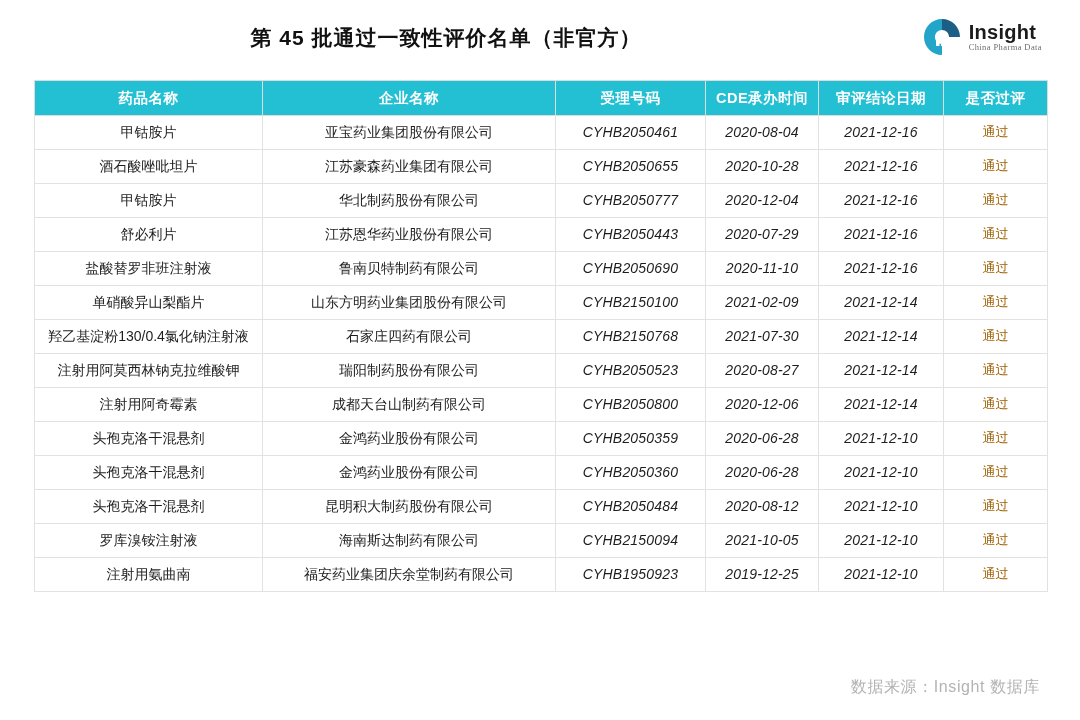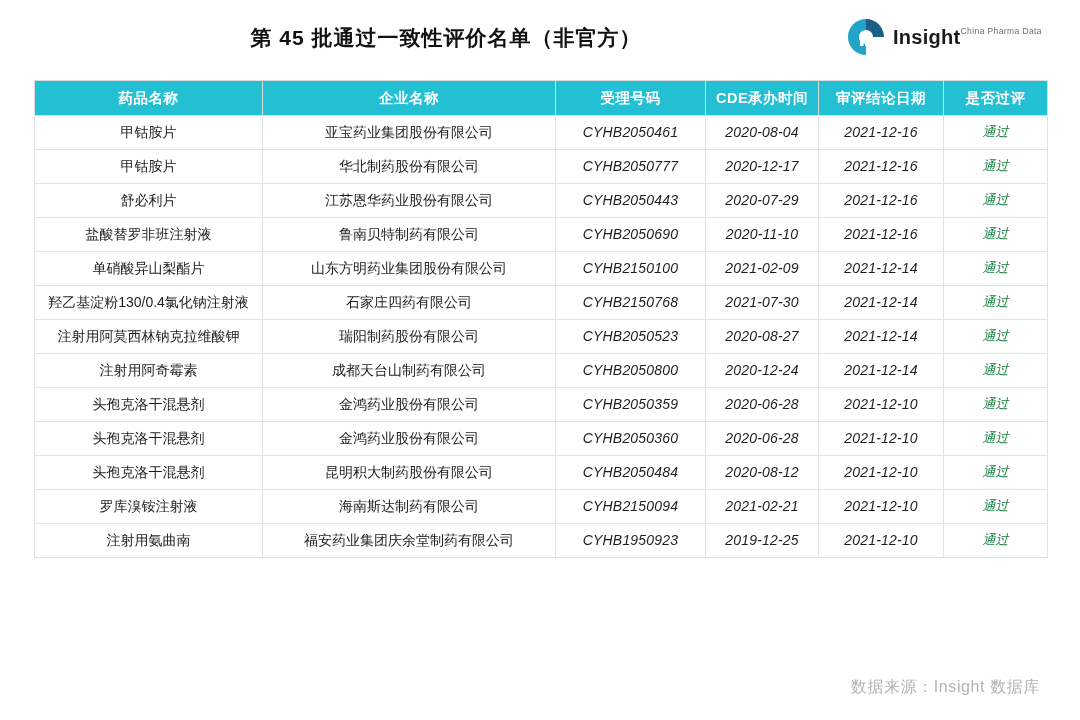"Insight" .logo-text { flex-direction: row -> column }
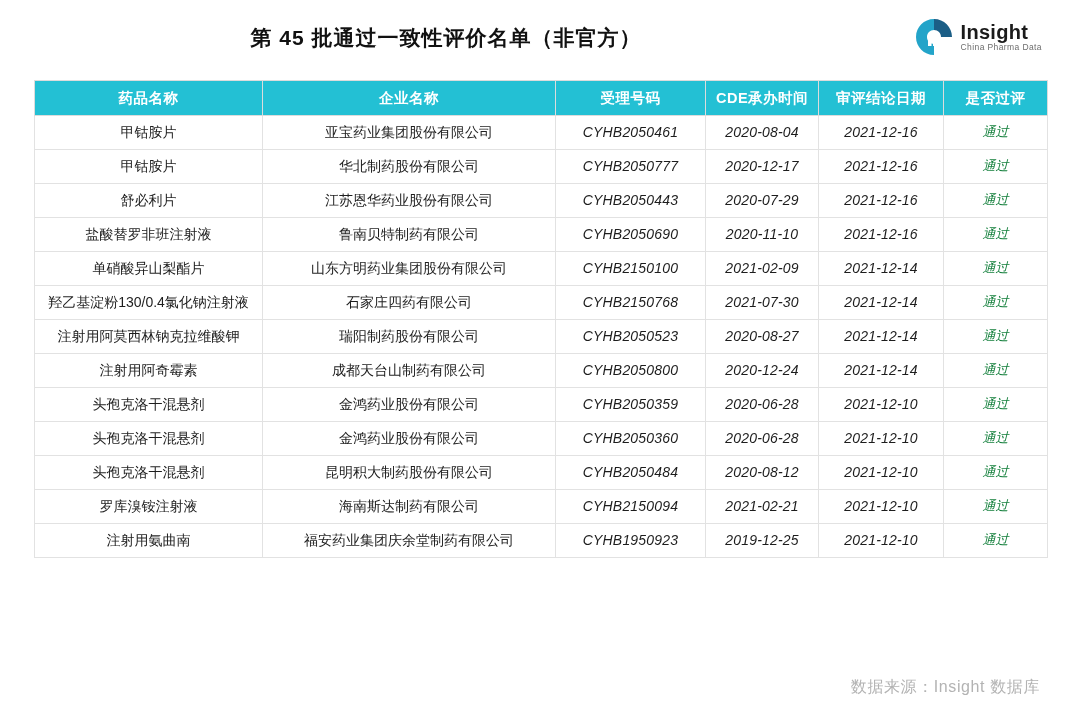"China Pharma Data" .logo-sub { font-family: none -> Liberation Serif, serif }
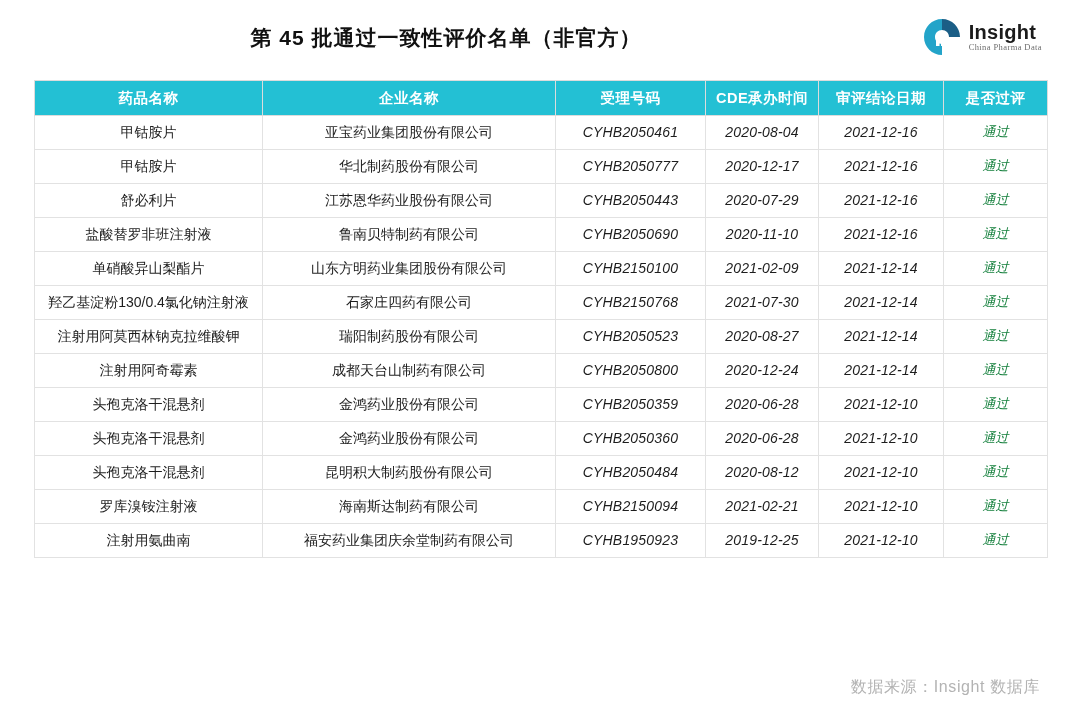"通过" tbody td.pass { color: #15803d -> #a16207; font-style: italic -> none }
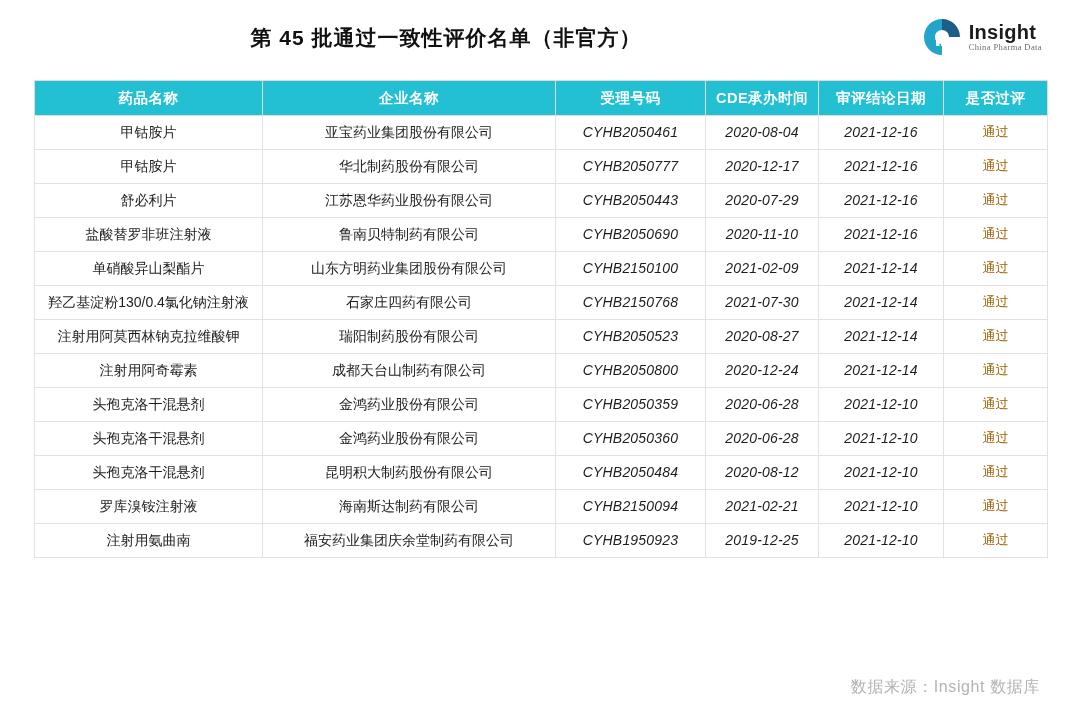"酒石酸唑吡坦片" tr { html: none -> <tr> <td>酒石酸唑吡坦片</td> <td>江苏豪森药业集团有限公司</td> <td>CYHB2050655</td> <td>2020-10-28</td> <td>2021-12-16</td> <td>通过</td> </tr> }
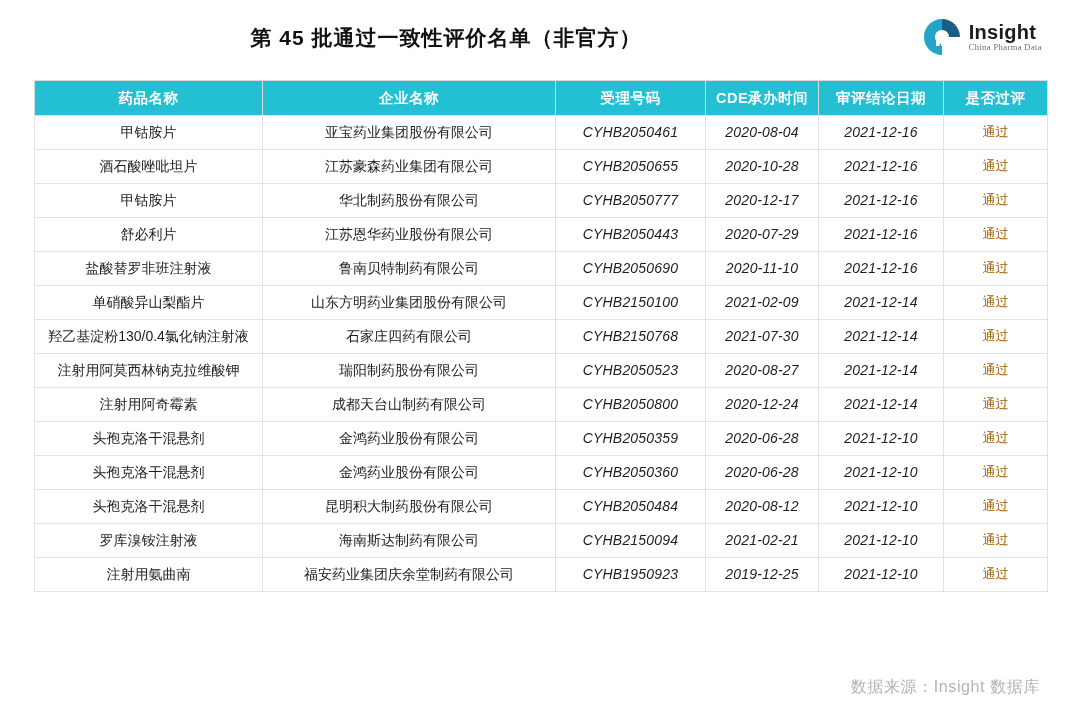"2020-12-17" td.date { text: 2020-12-17 -> 2020-12-04 }
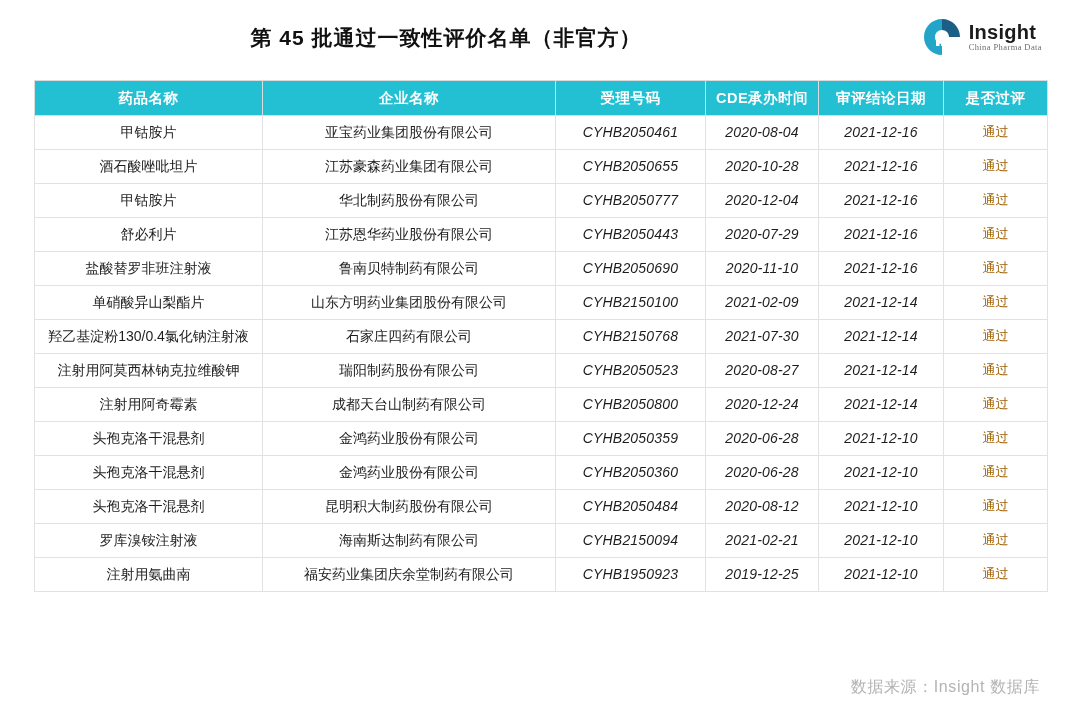"2020-12-24" td.date { text: 2020-12-24 -> 2020-12-06 }
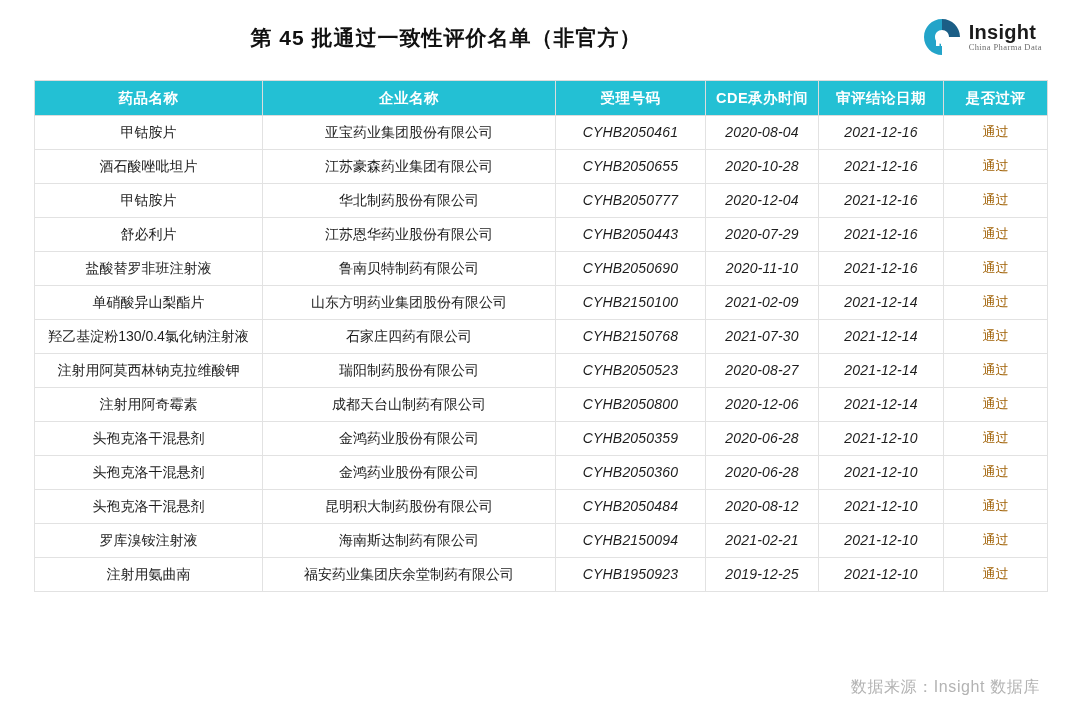"2021-02-21" td.date { text: 2021-02-21 -> 2021-10-05 }
